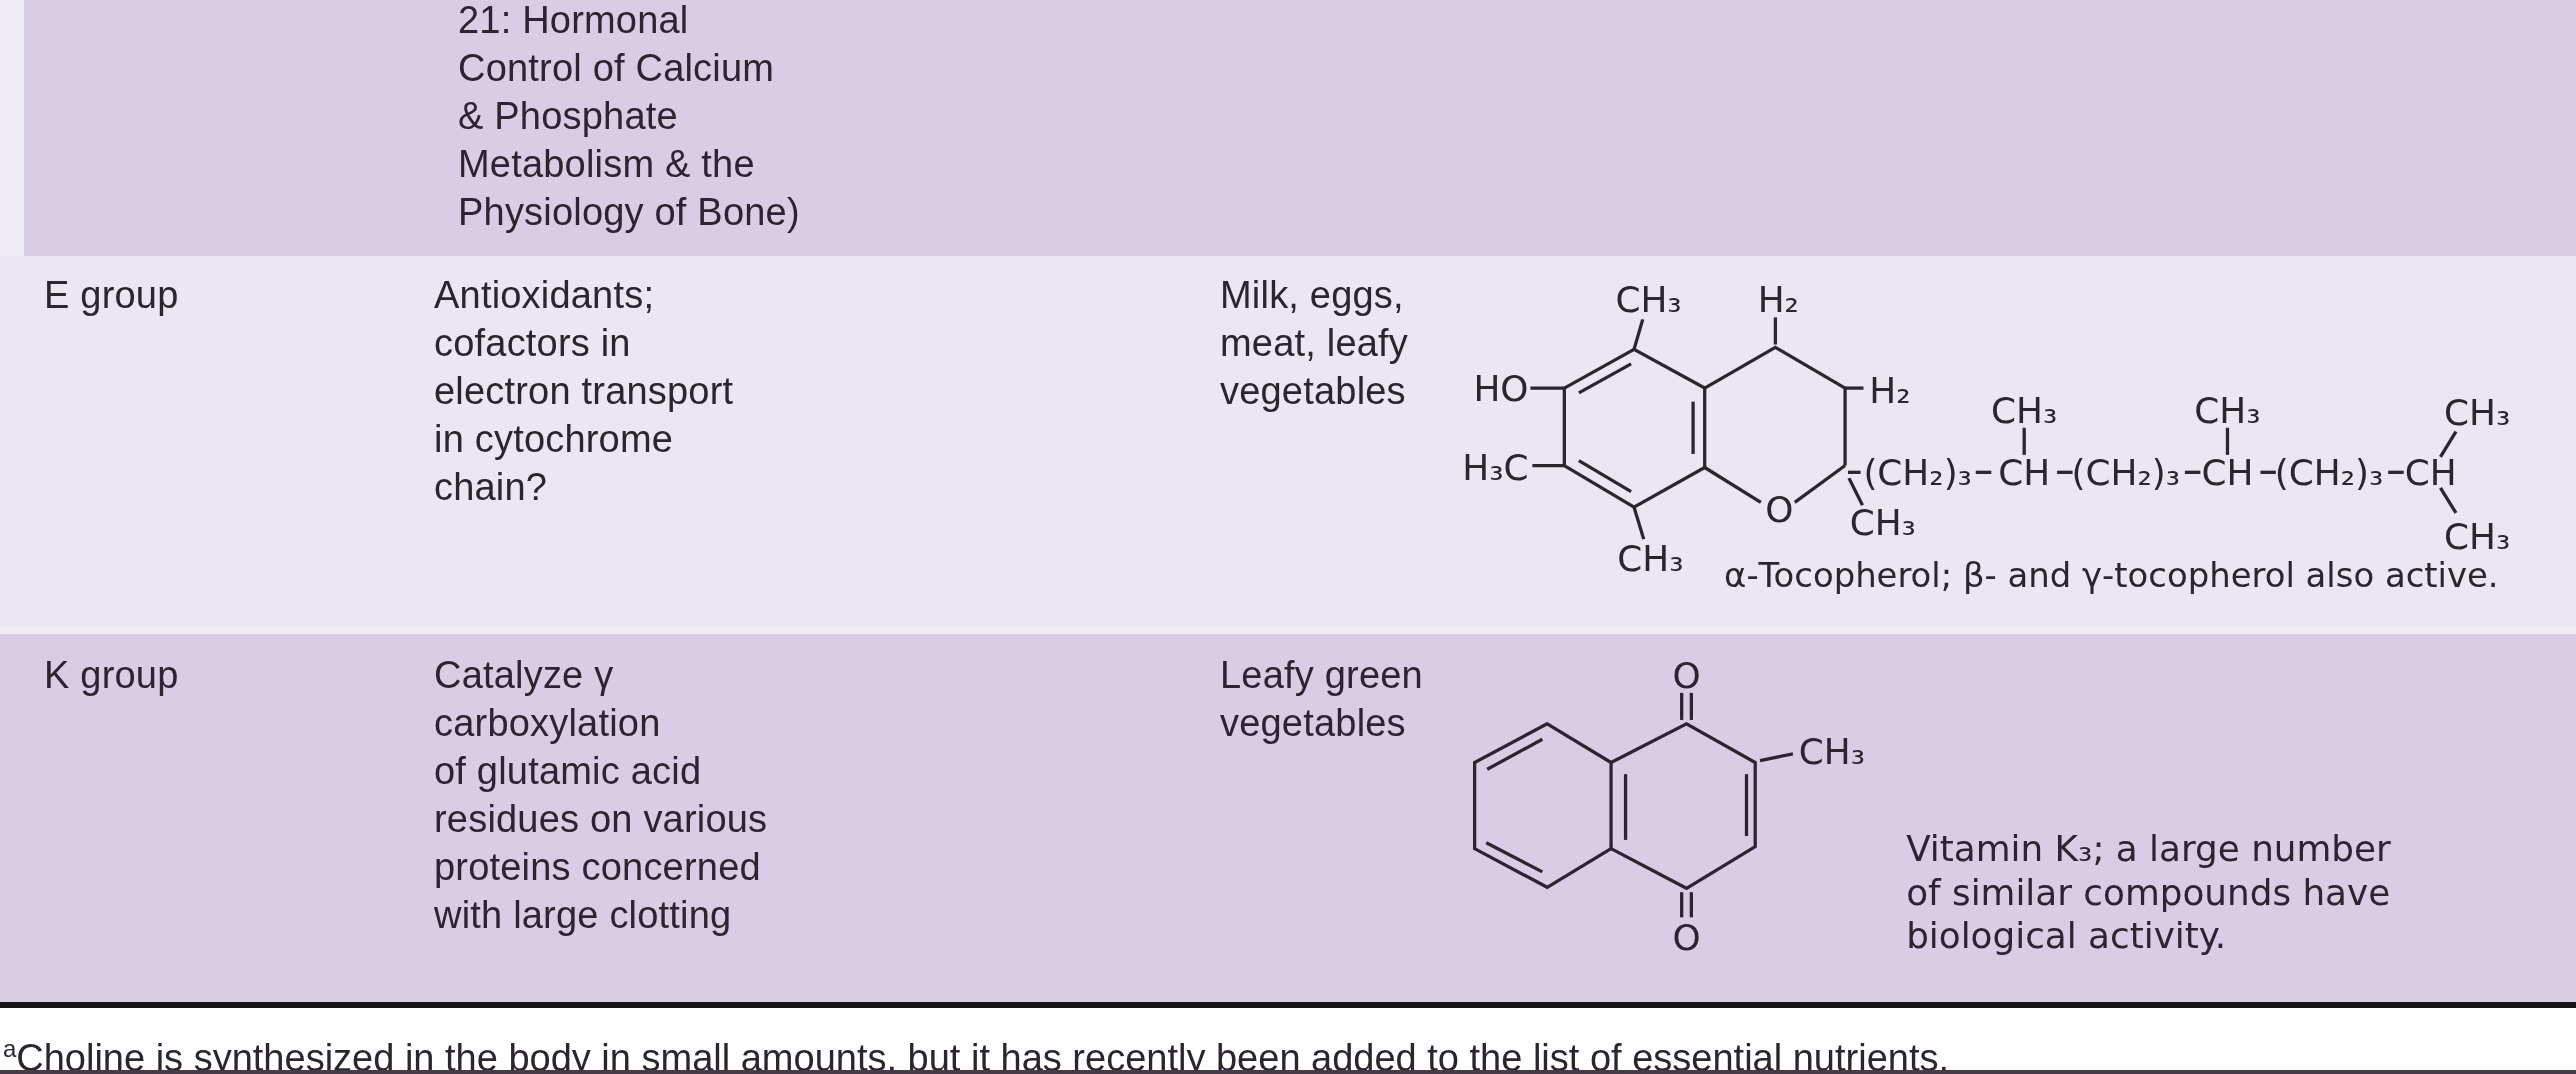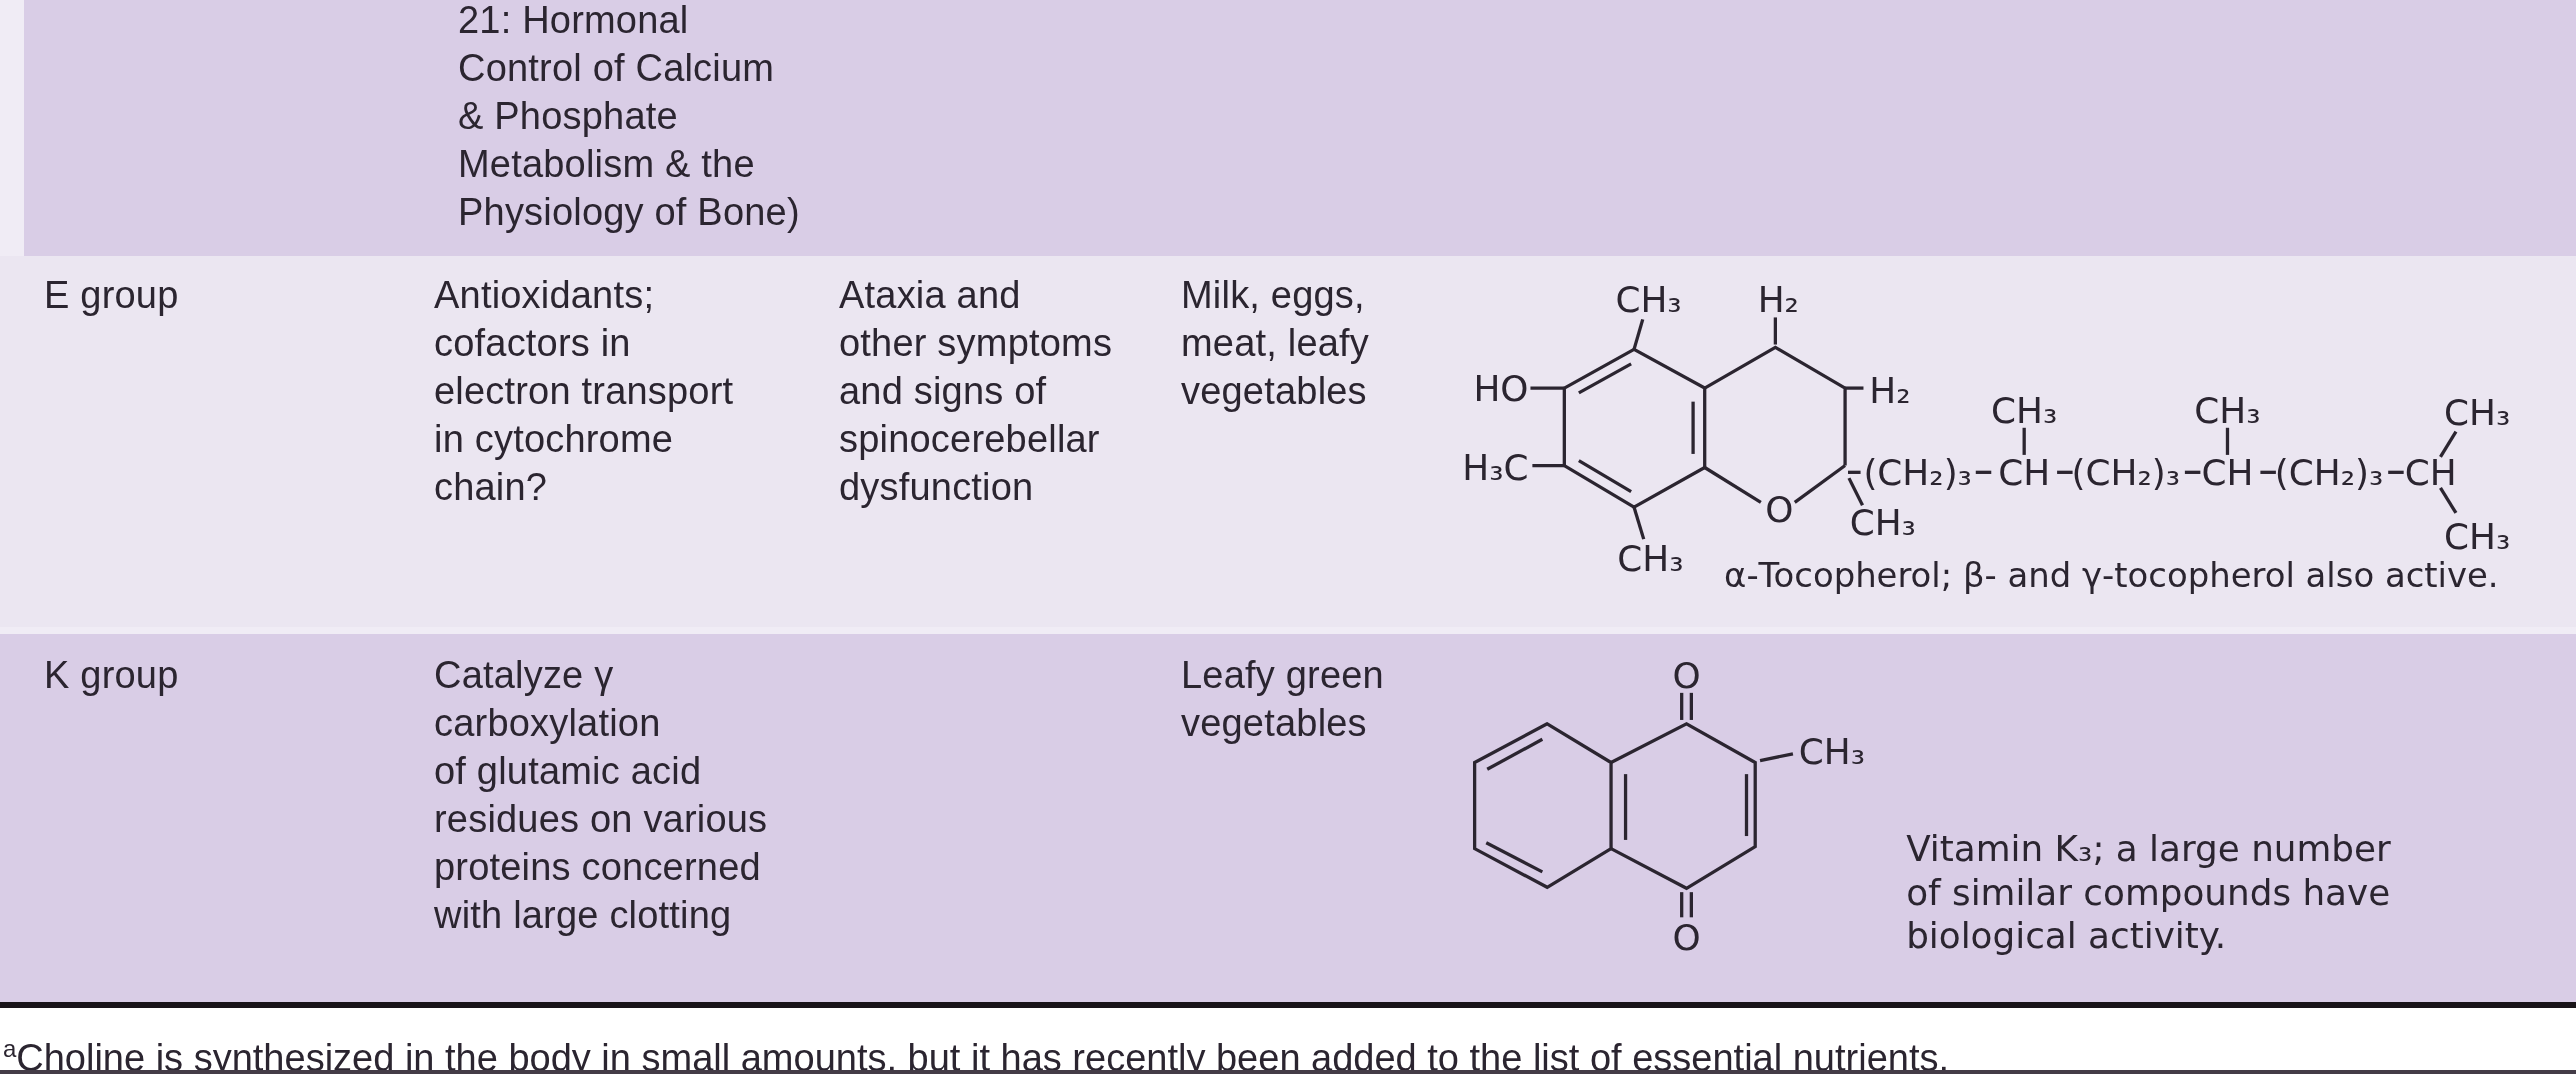"Ataxia and" div.cell { html: <div>Ataxia and other symptoms and signs of spinocerebellar dysfunction</div> -> none }
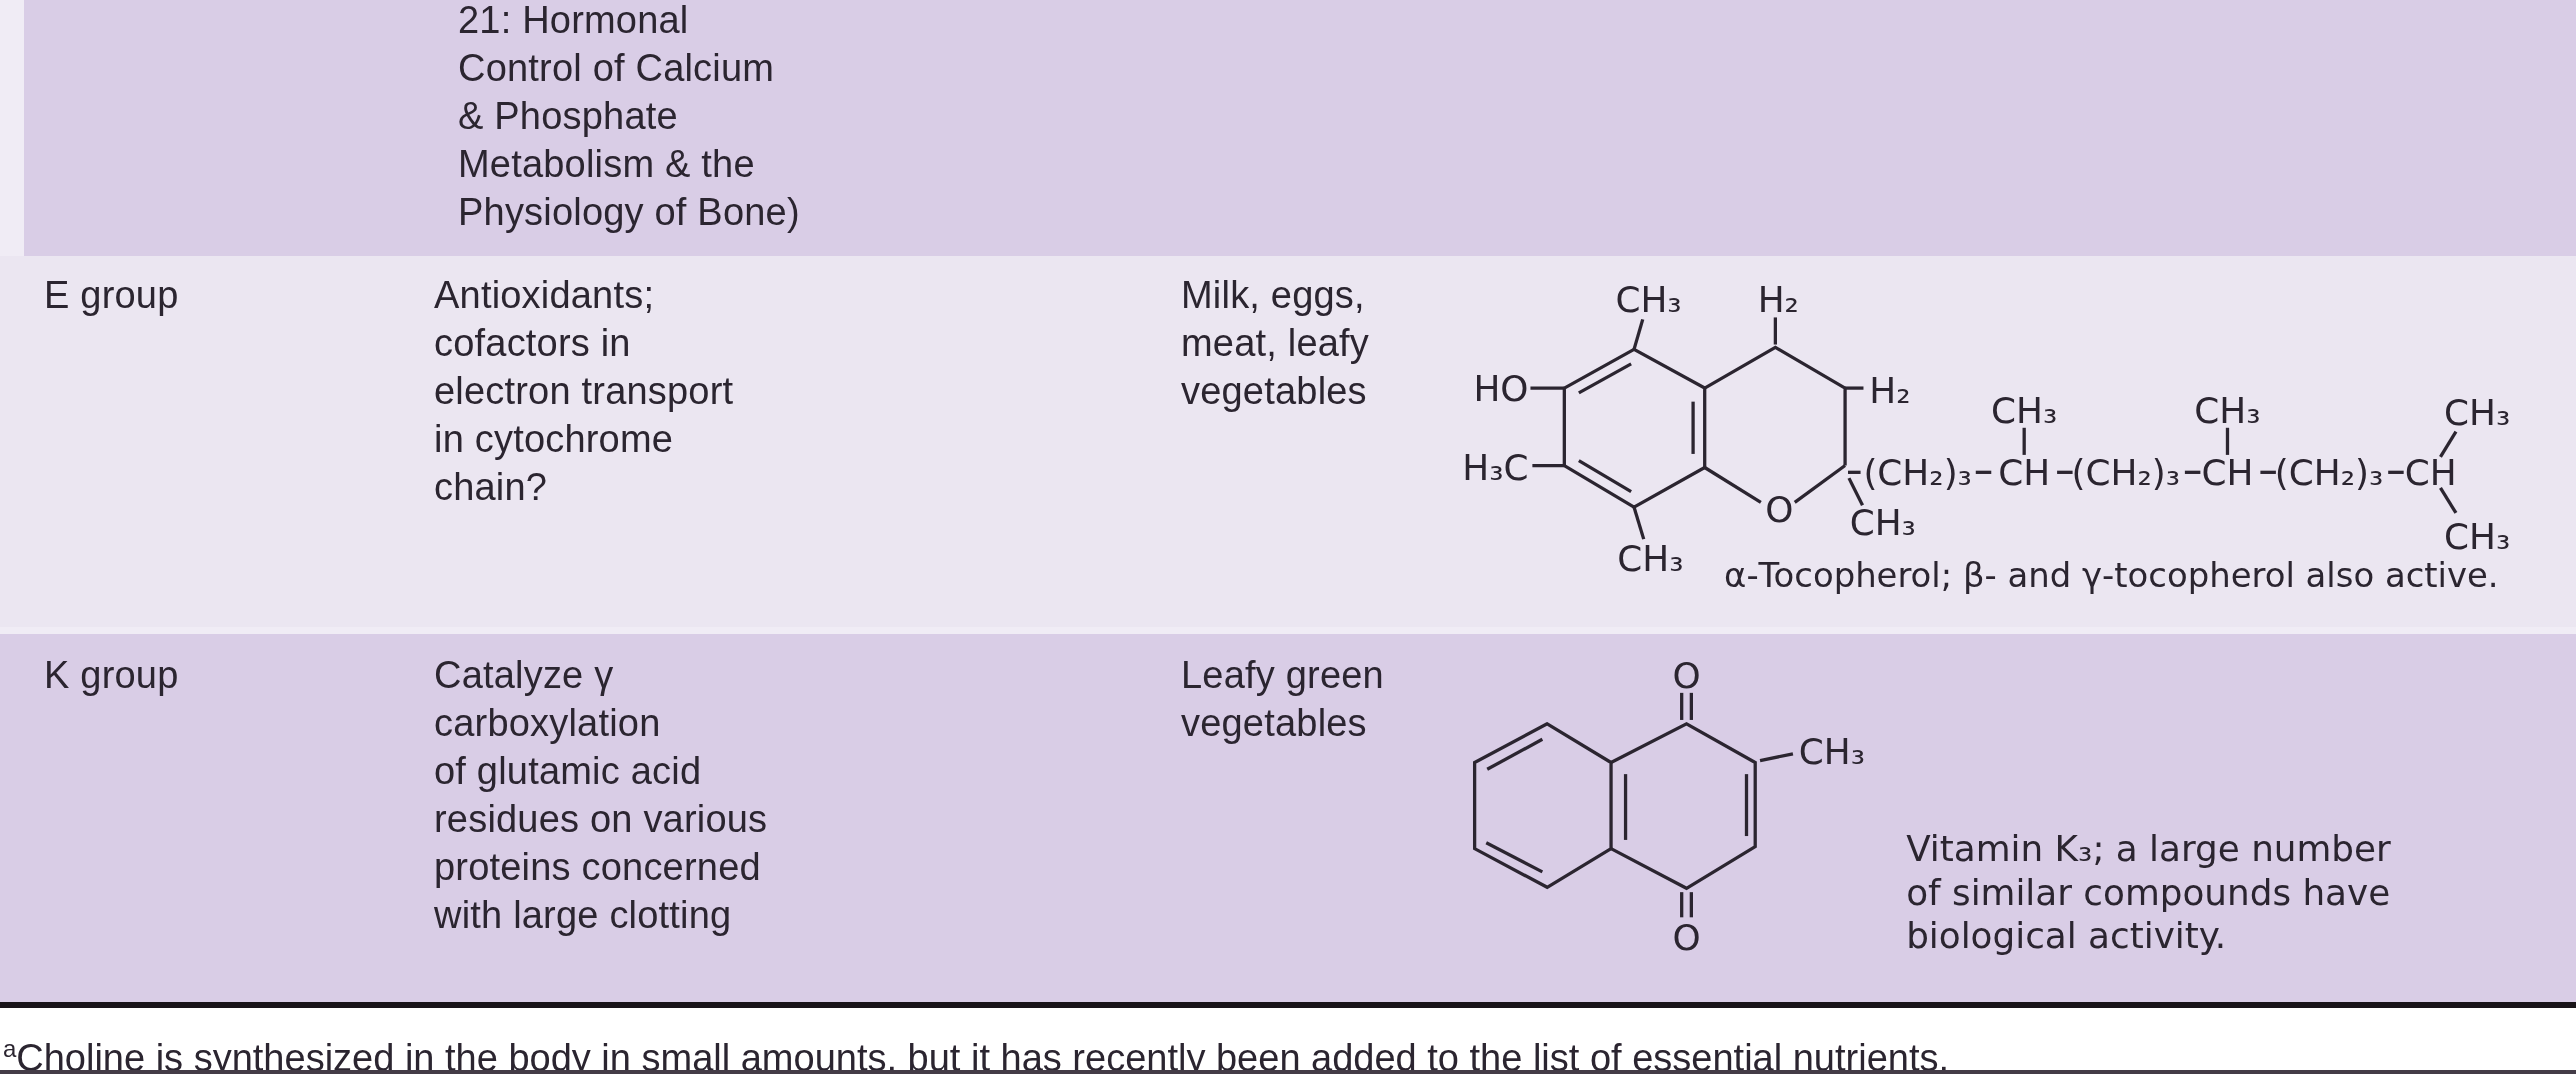"Milk, eggs," .col-src { left: 1181px -> 1220px }
